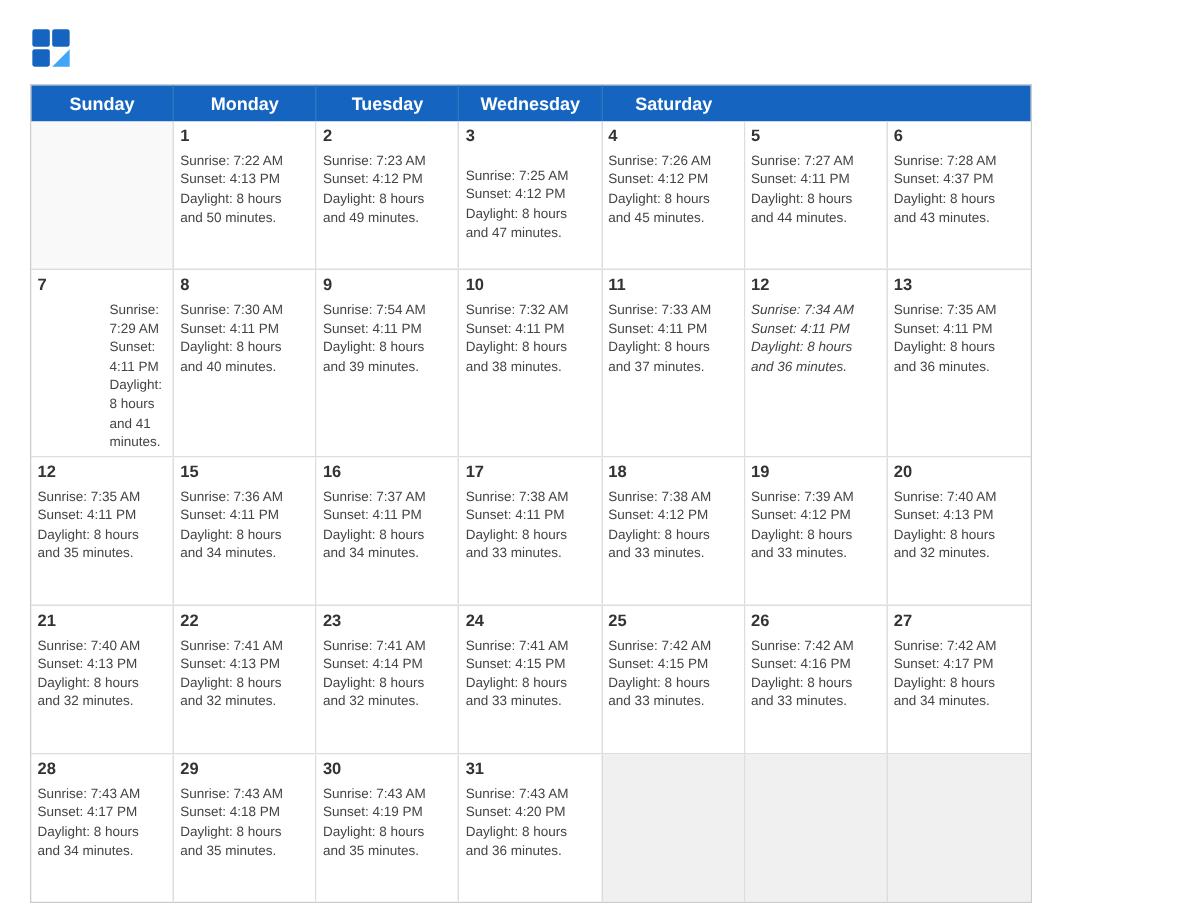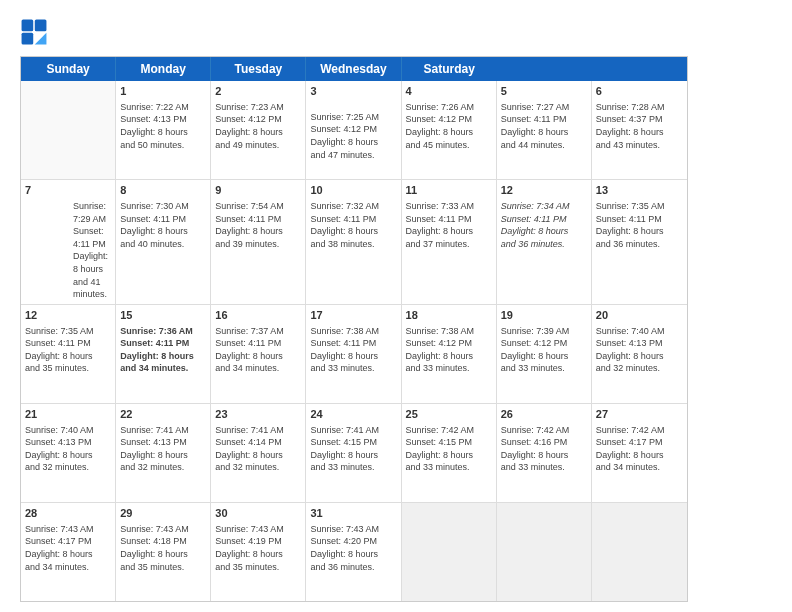"Sunrise: 7:36 AM" div.cell-text { font-weight: bold -> none }
